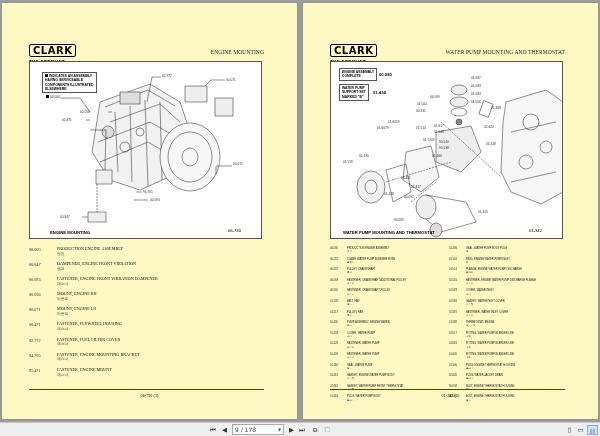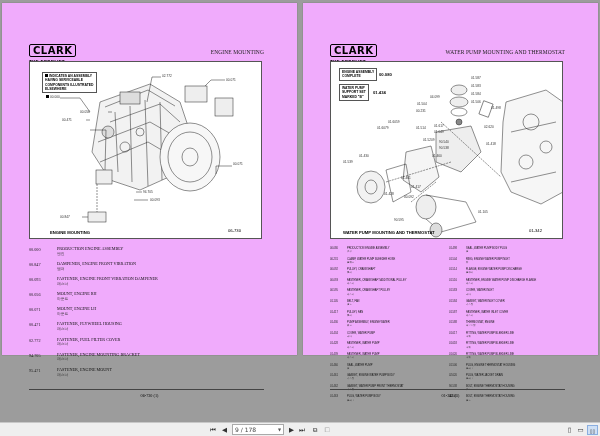"CLARK" .page { background: #f0abfc -> #fef9c3; height: 352px -> 416px }
